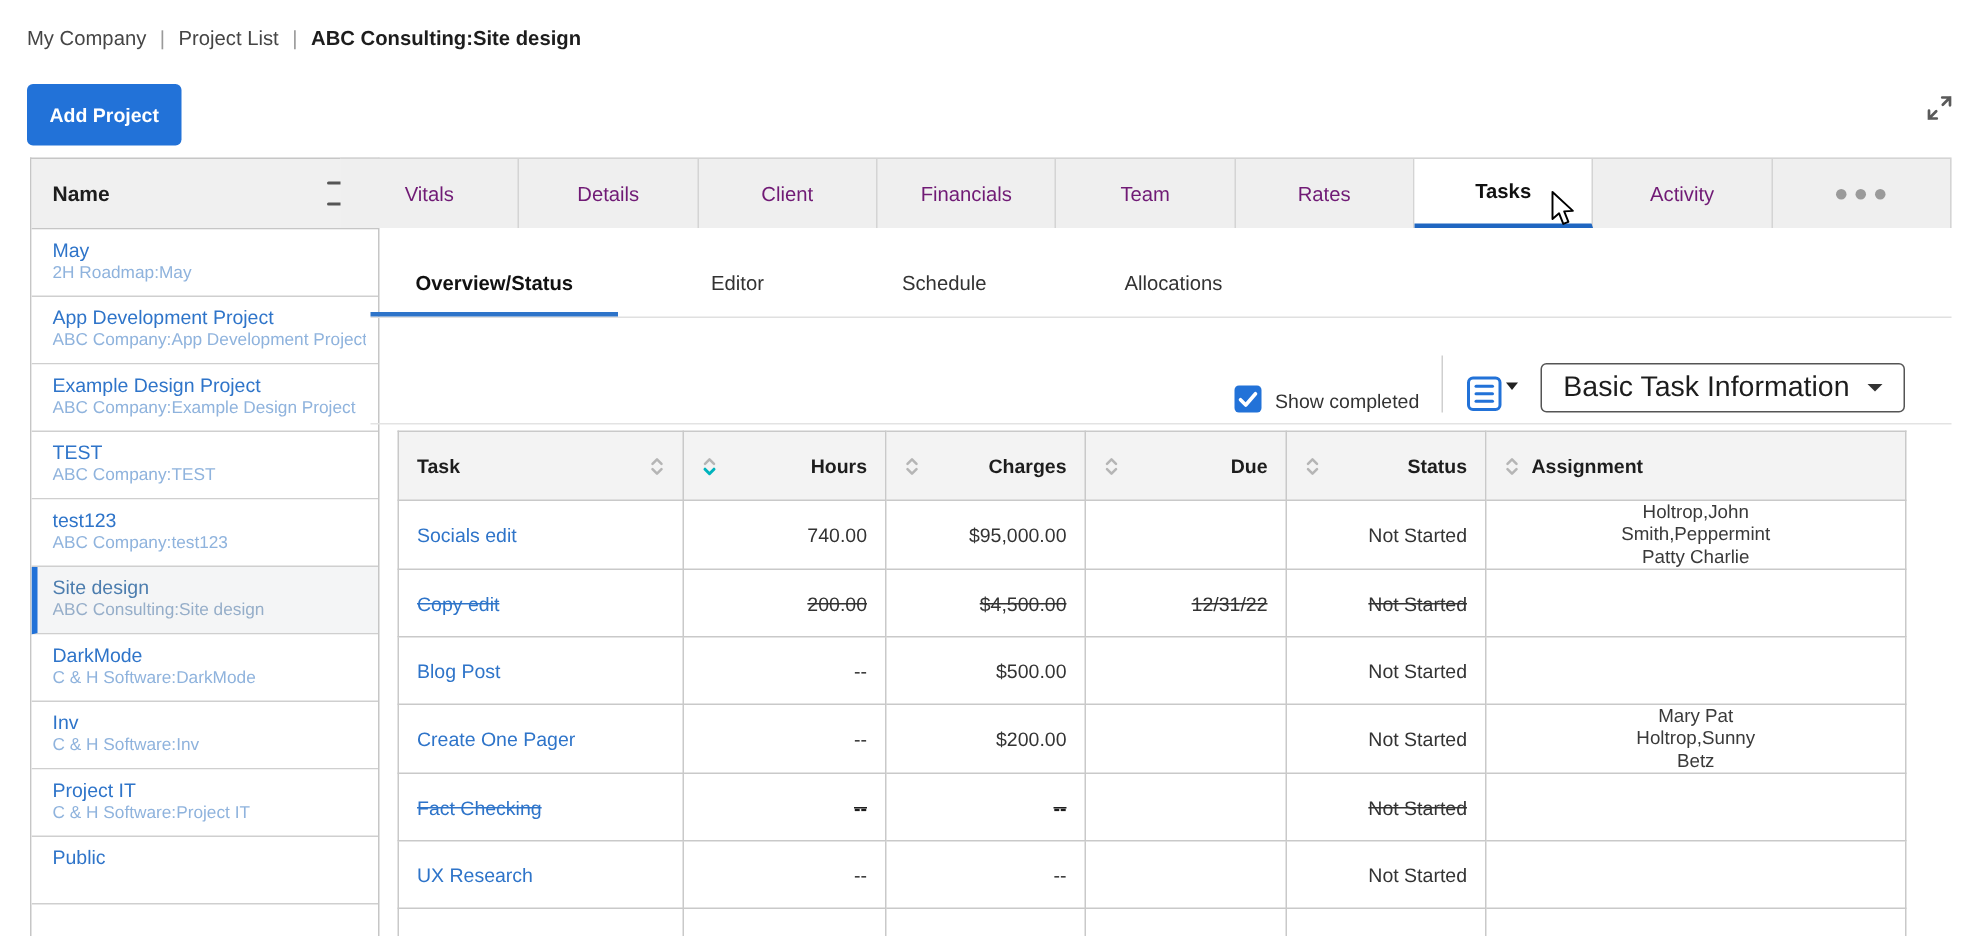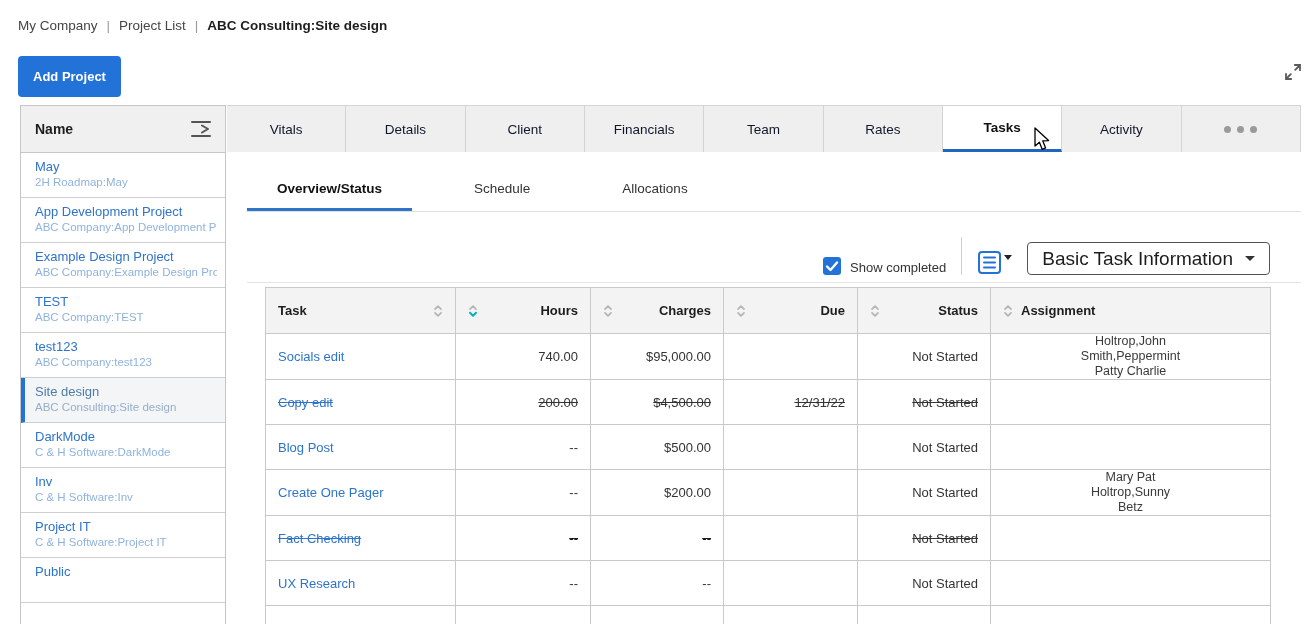"Name" .sidebar { width: 206px -> 233px }
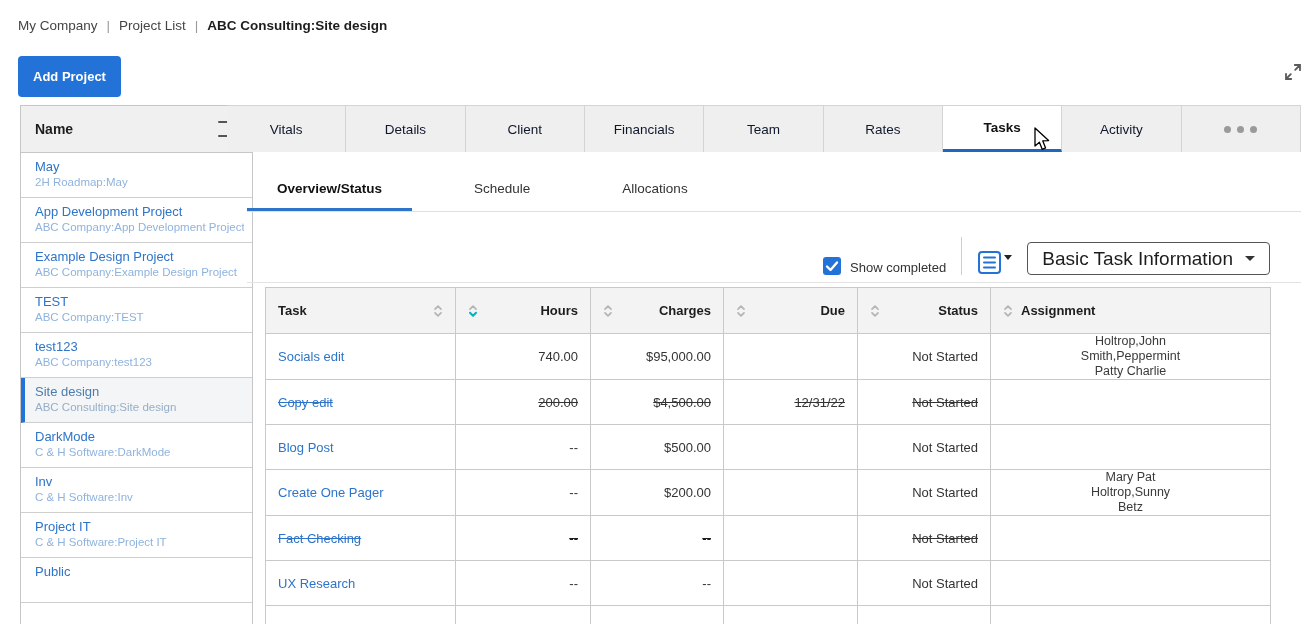"Vitals" .tab { color: #0f172a -> #701a75 }
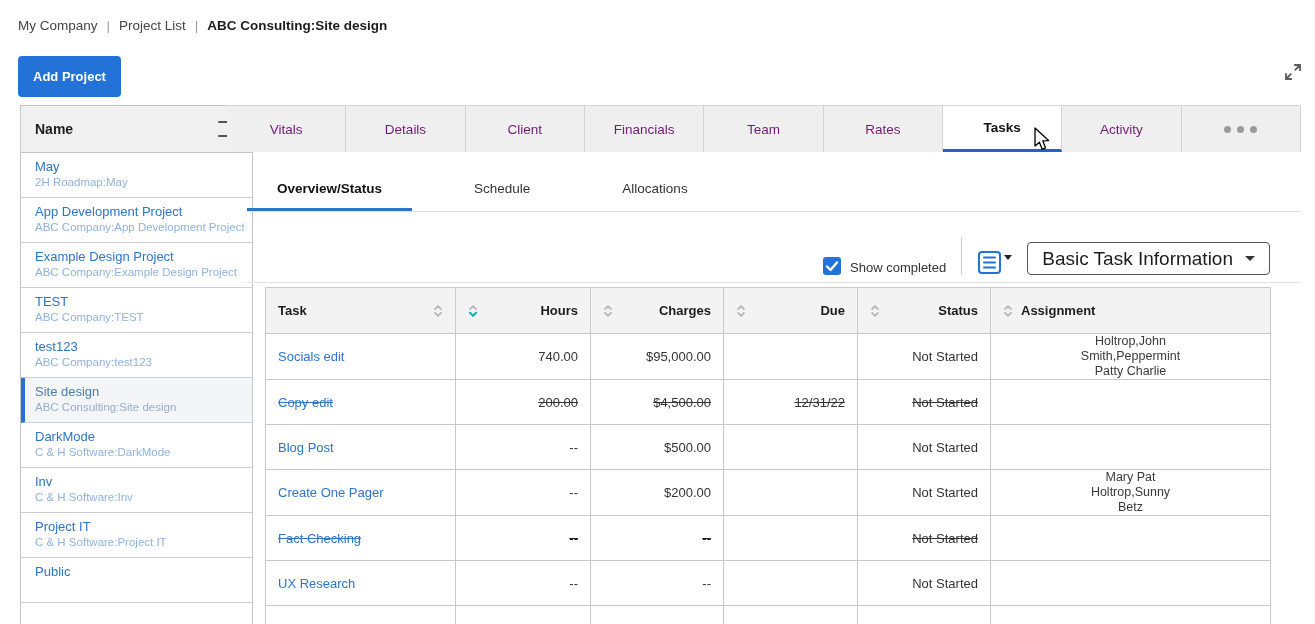"Editor" div.subtab { html: none -> <div>Editor</div> }
